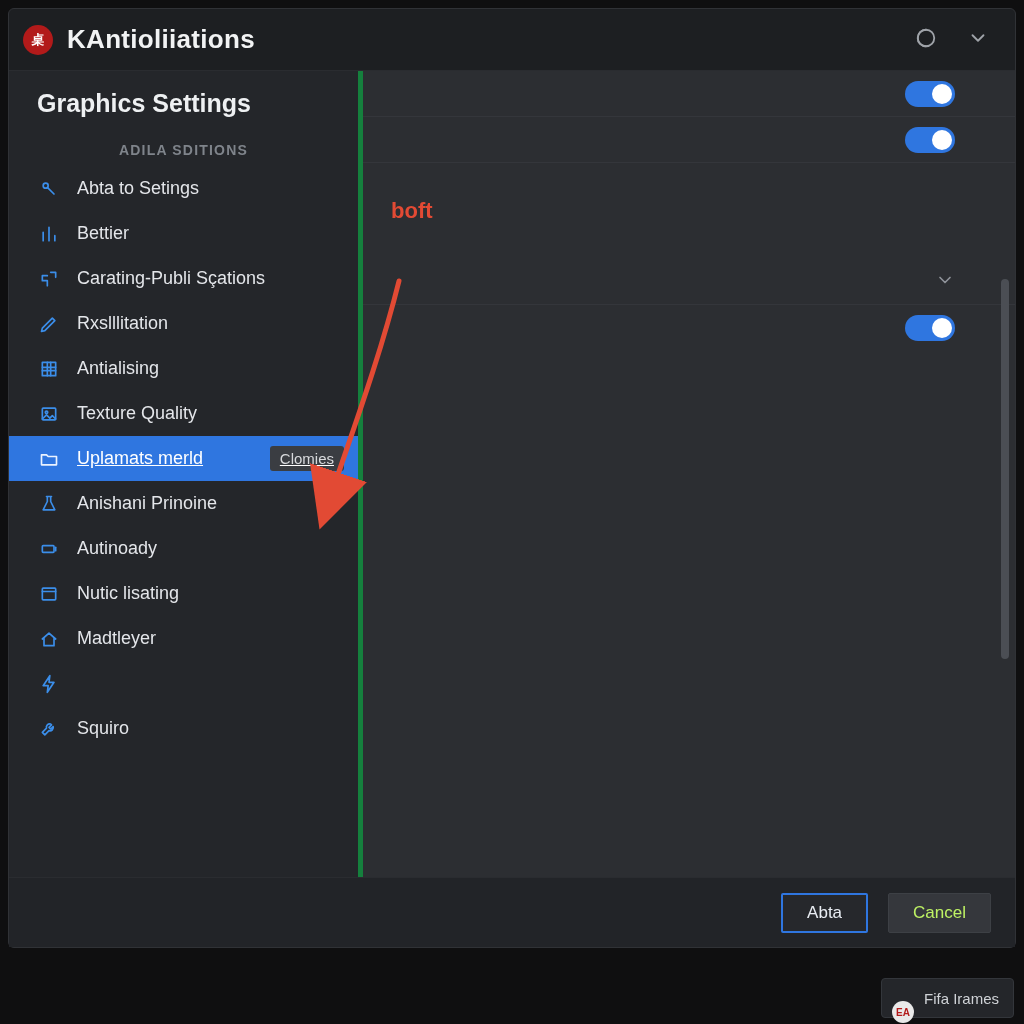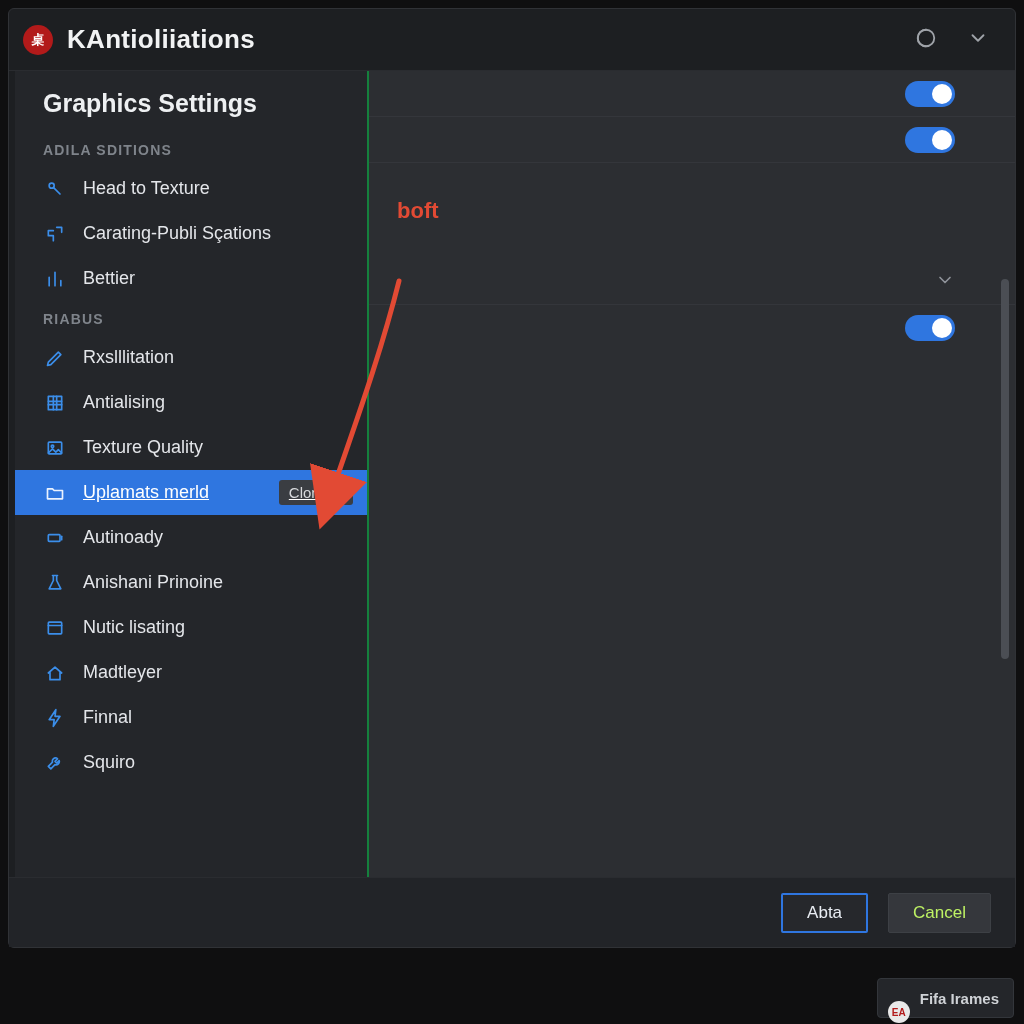"Graphics Settings" .sidebar { border-right: 2px solid #15803d -> 5px solid #15803d; margin-left: 6px -> none }
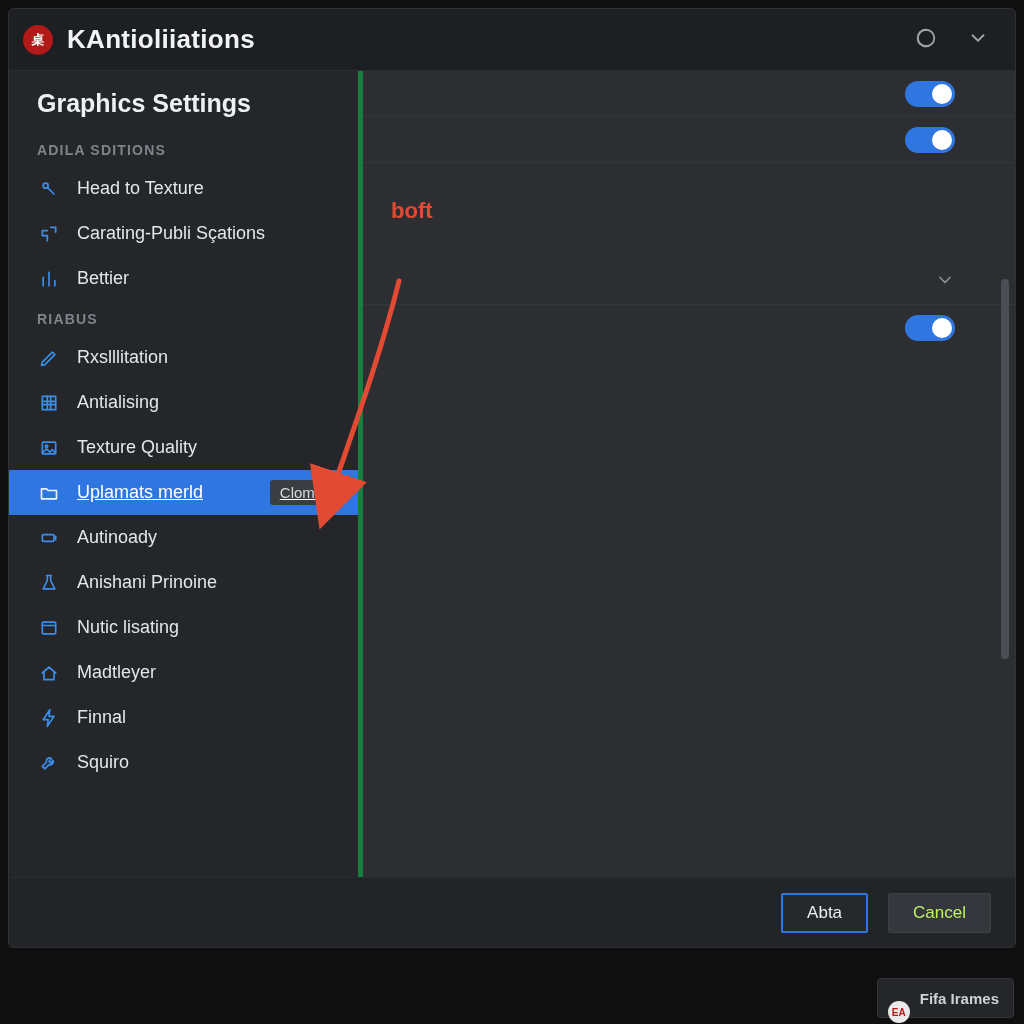"ADILA SDITIONS" .section-label { text-align: none -> center }
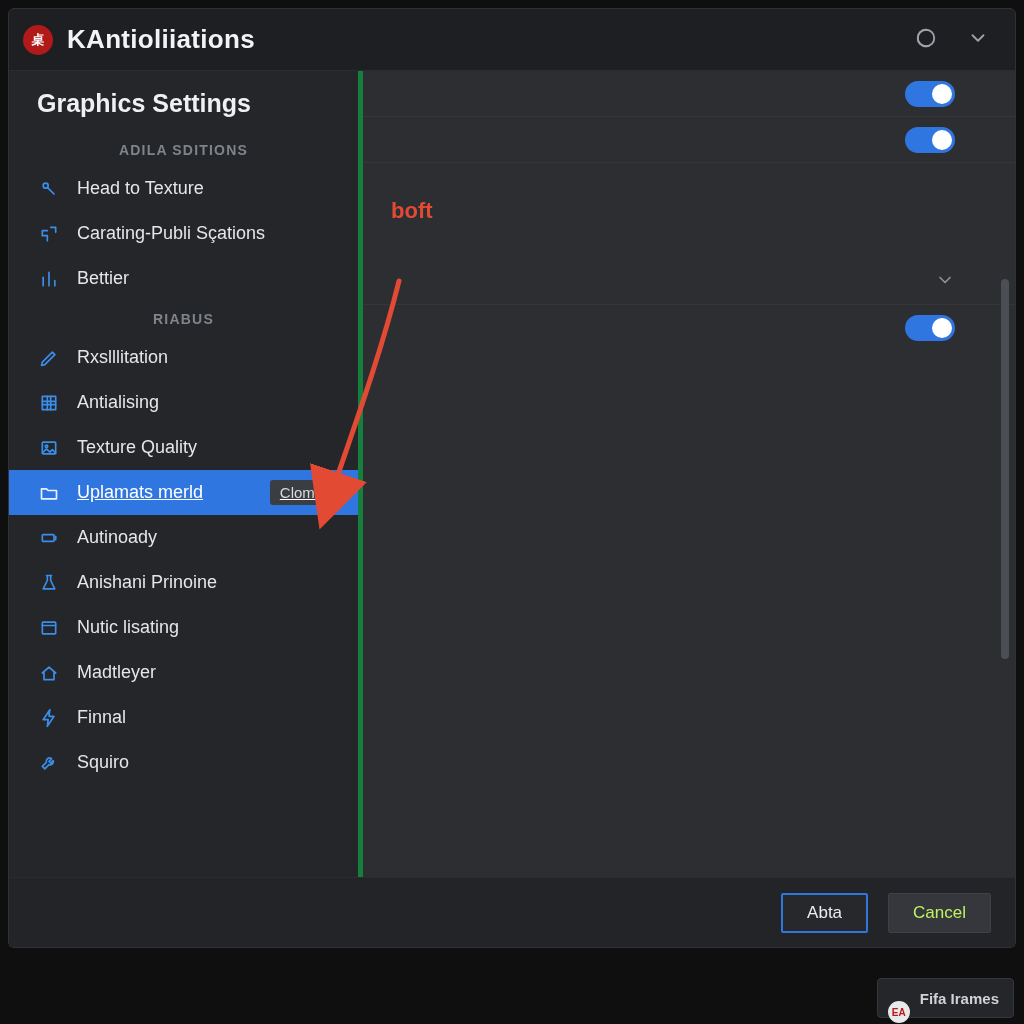"Head to Texture" span.sb-label { text: Head to Texture -> Abta to Setings }
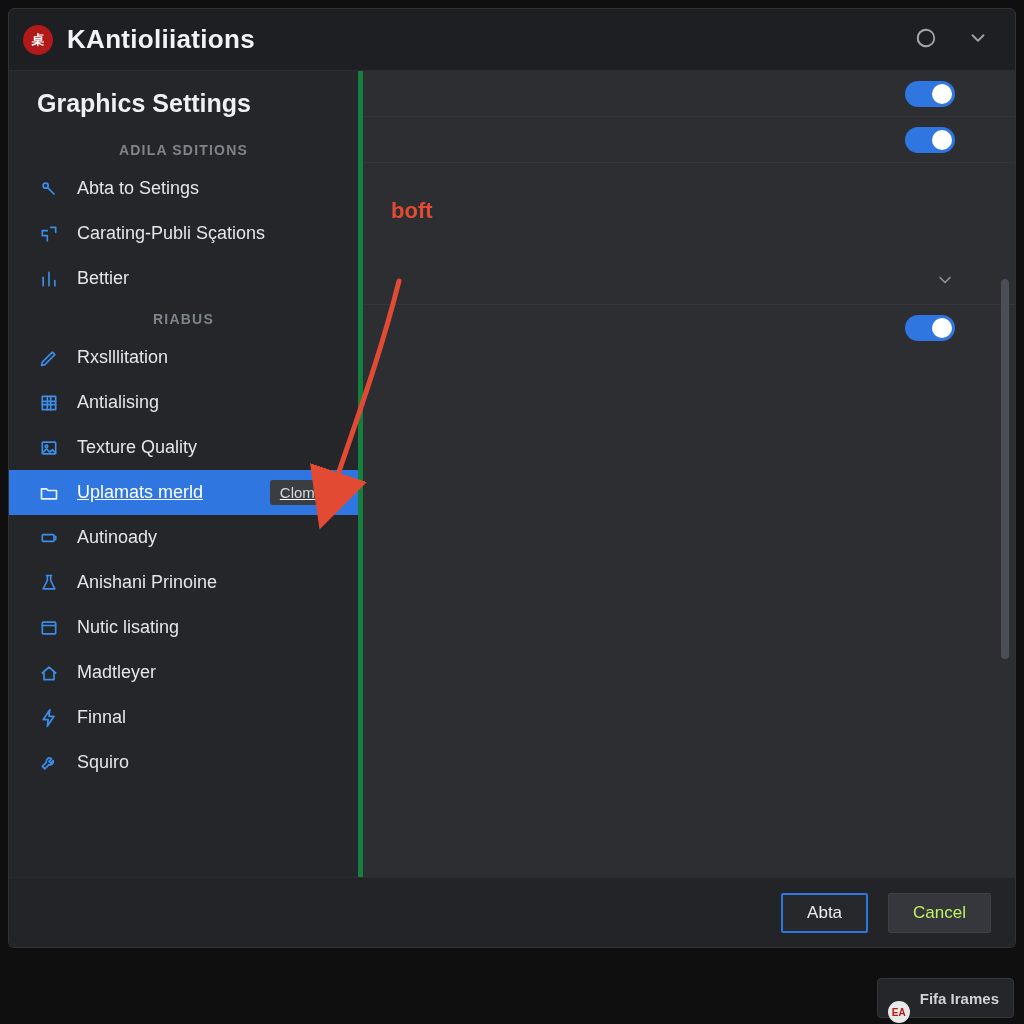"Carating-Publi Sçations" div.sb-item { order: before "Bettier" -> after "Bettier" }
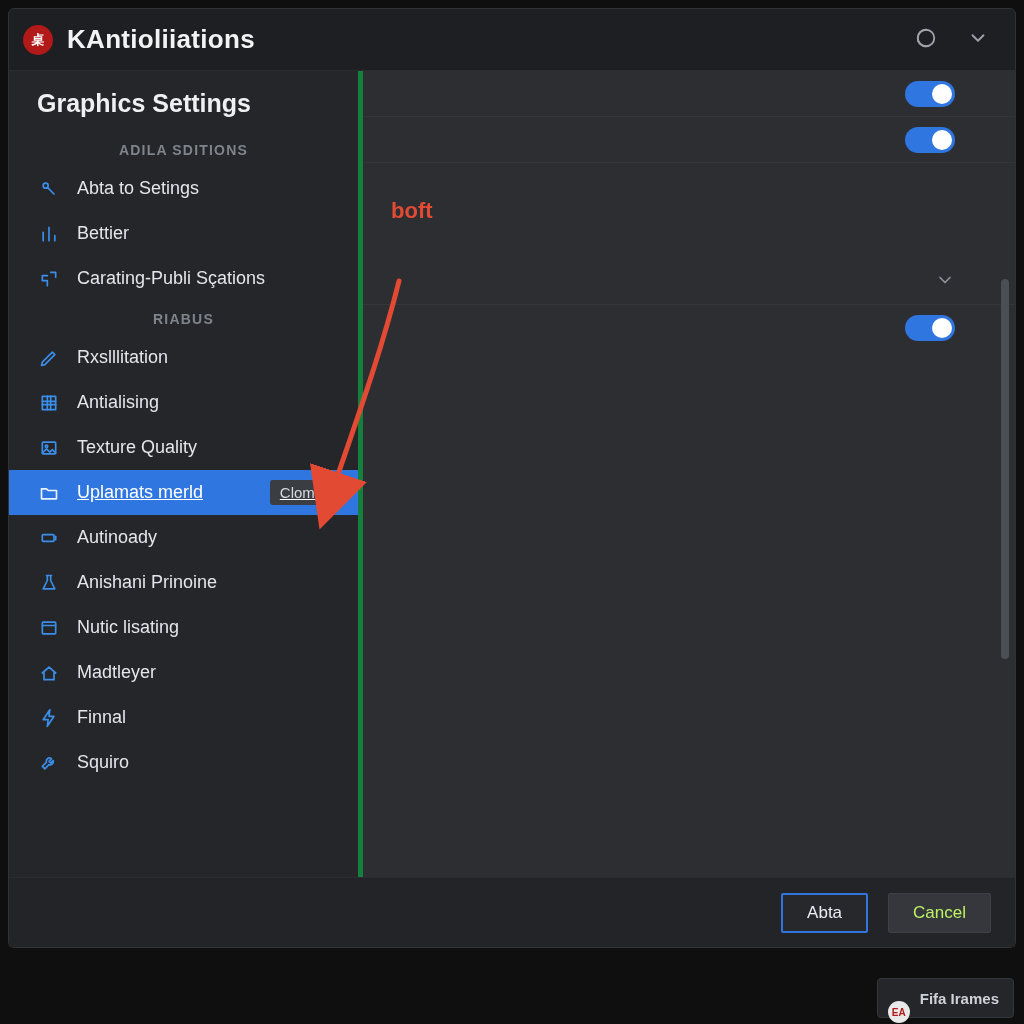"RIABUS" div.section-label { html: <div>RIABUS</div> -> none }
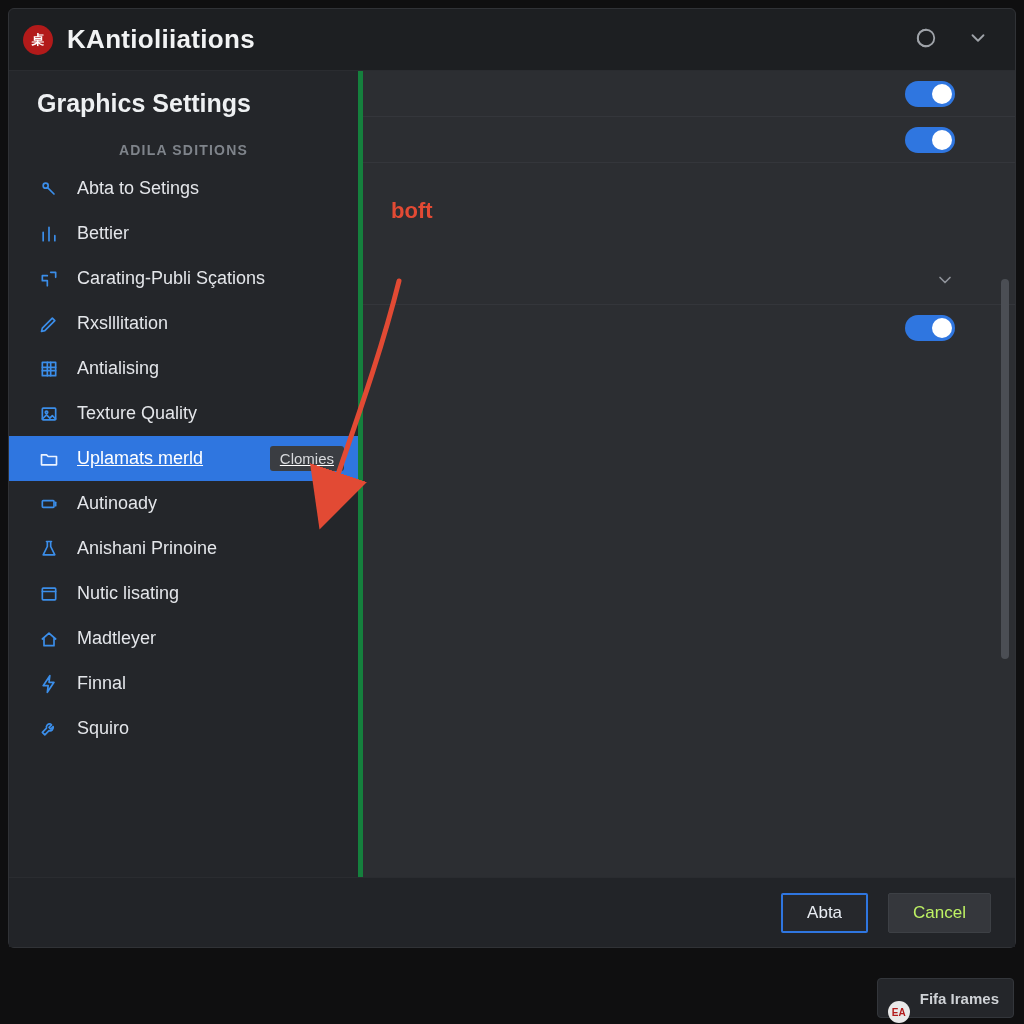"Autinoady" div.sb-item { order: before "Anishani Prinoine" -> after "Anishani Prinoine" }
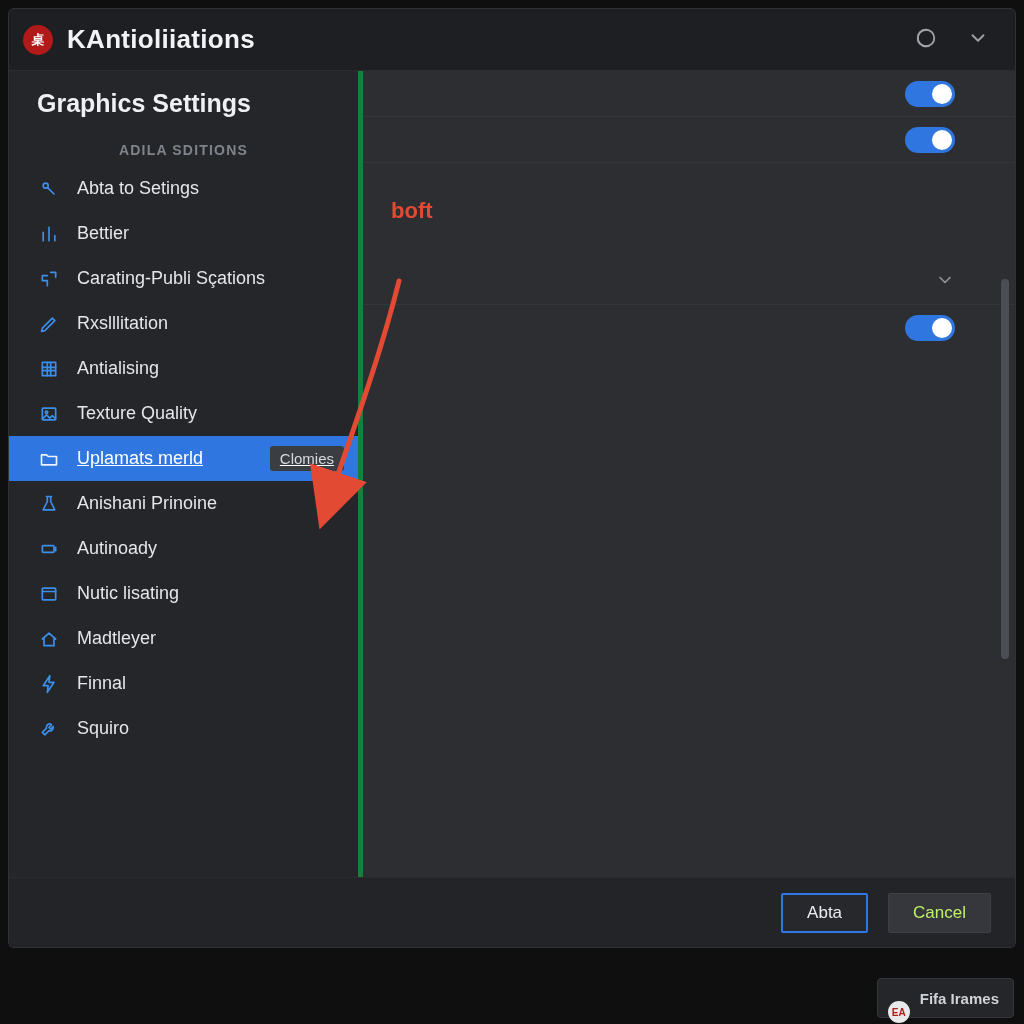"Finnal" span.sb-label { html: <span>Finnal</span> -> none }
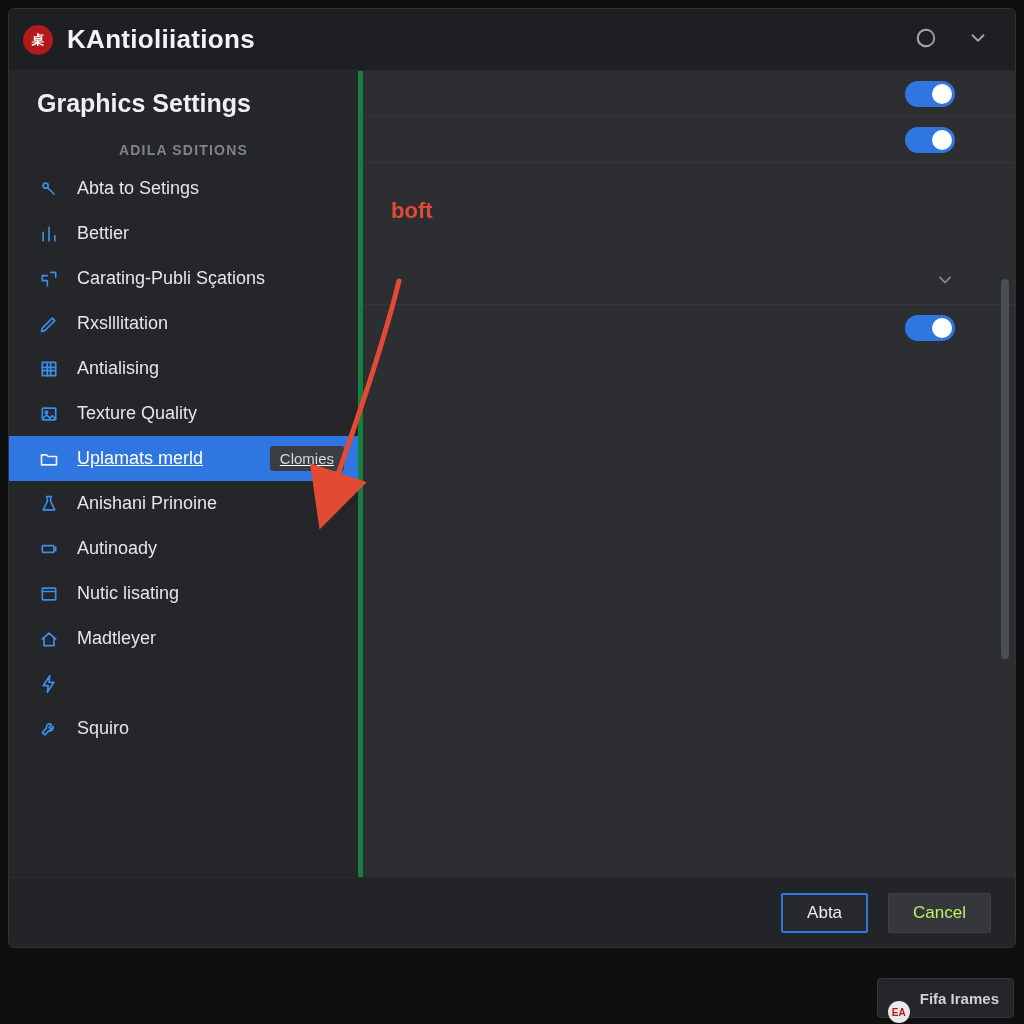"Fifa Irames" .status-text { font-weight: bold -> none }
